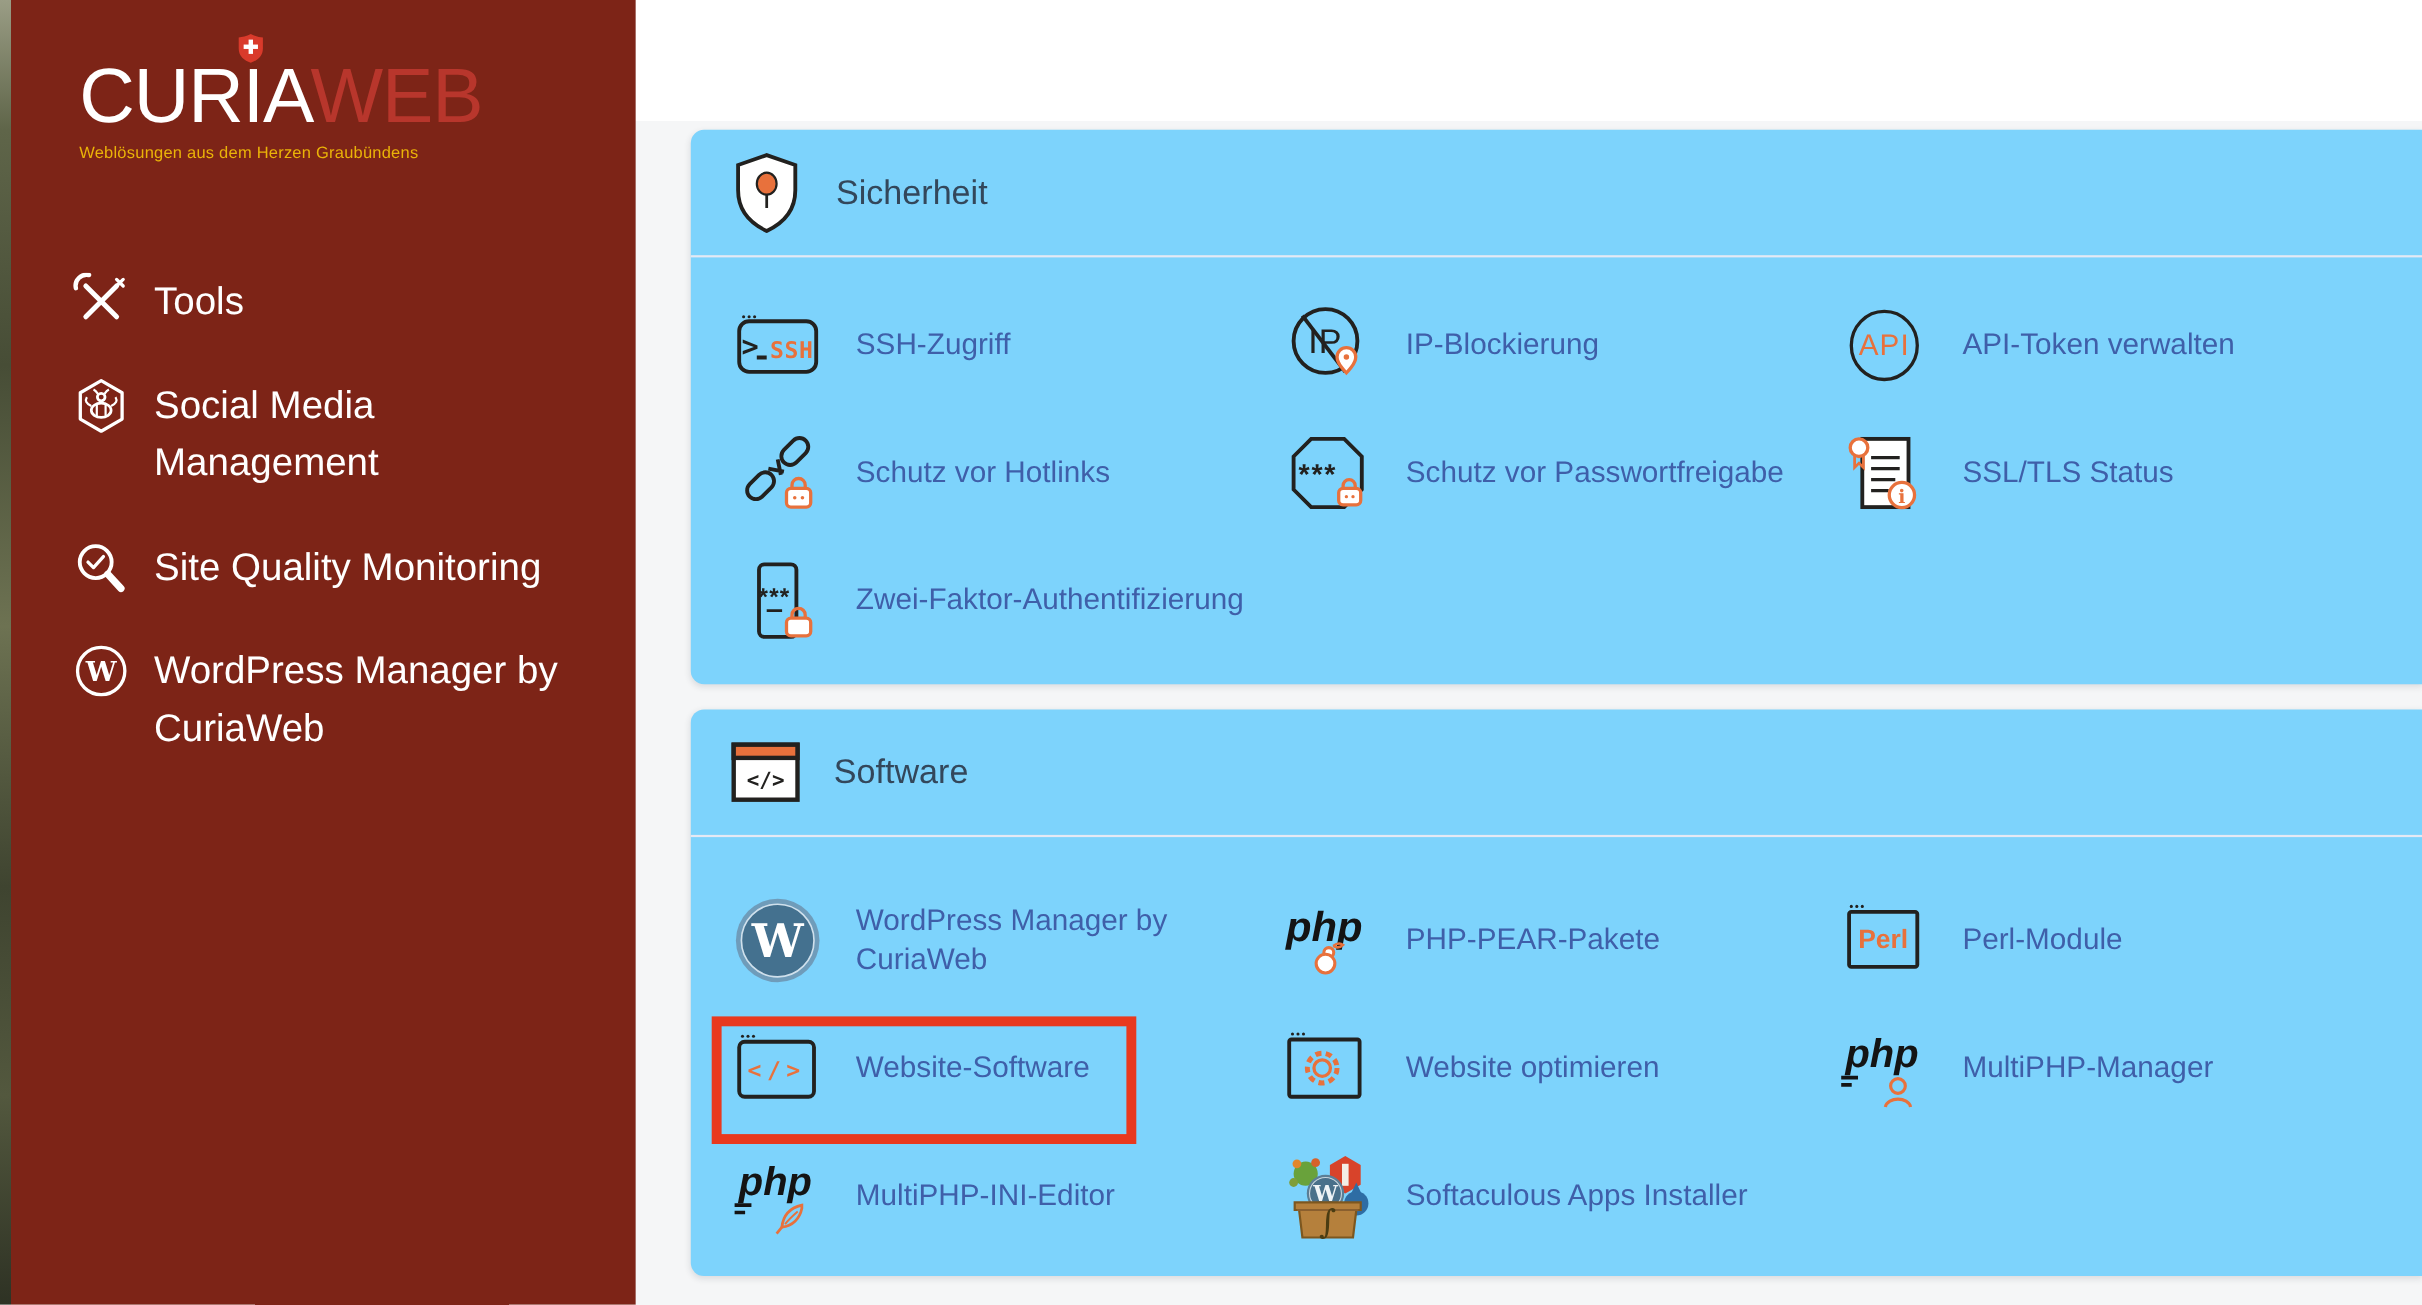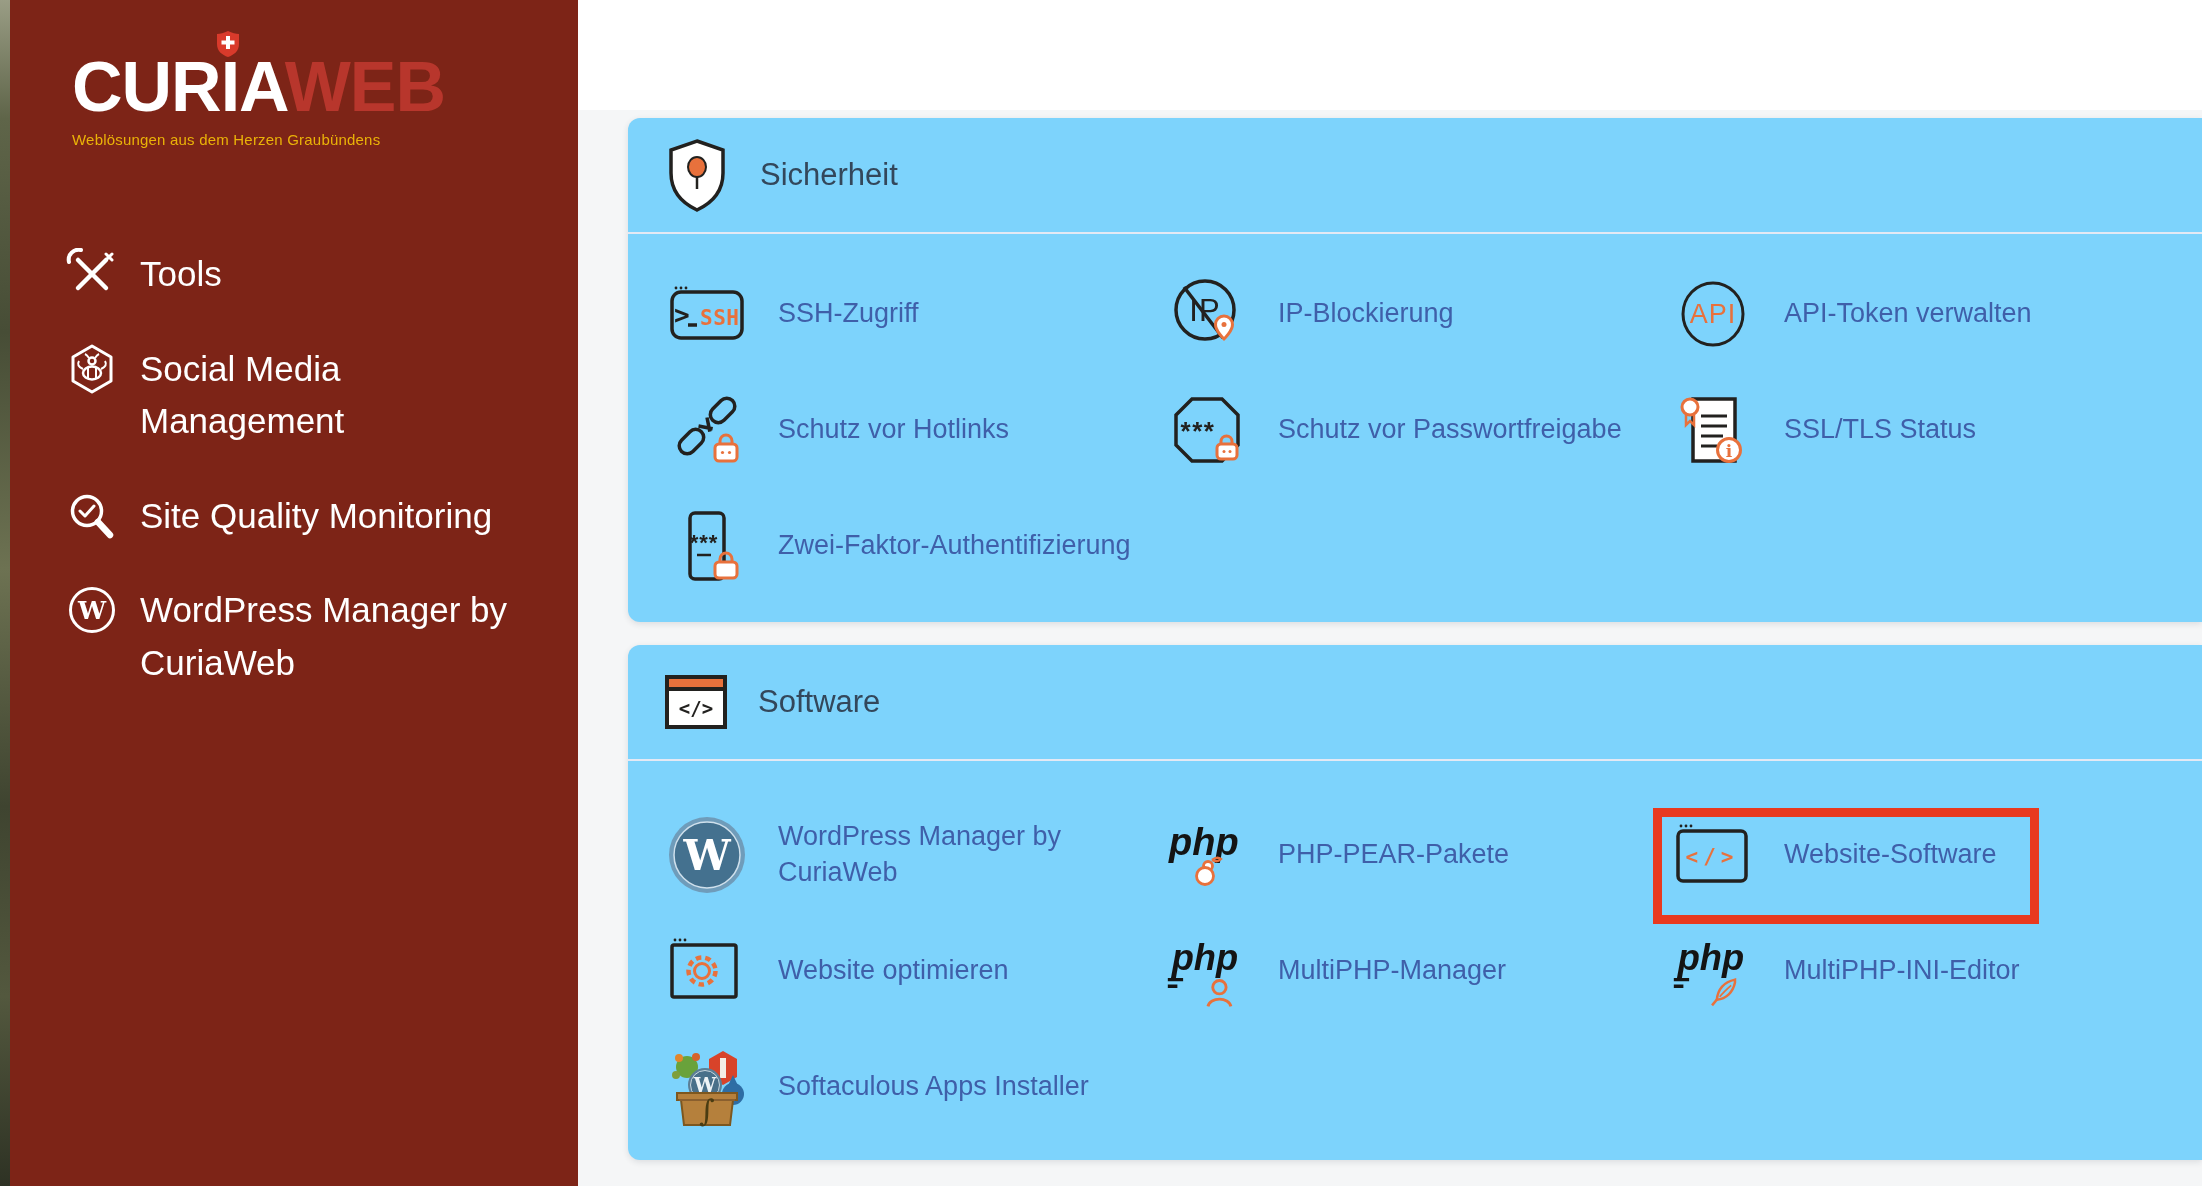"CURIAWEB" .logo-text { font-weight: bold -> normal }
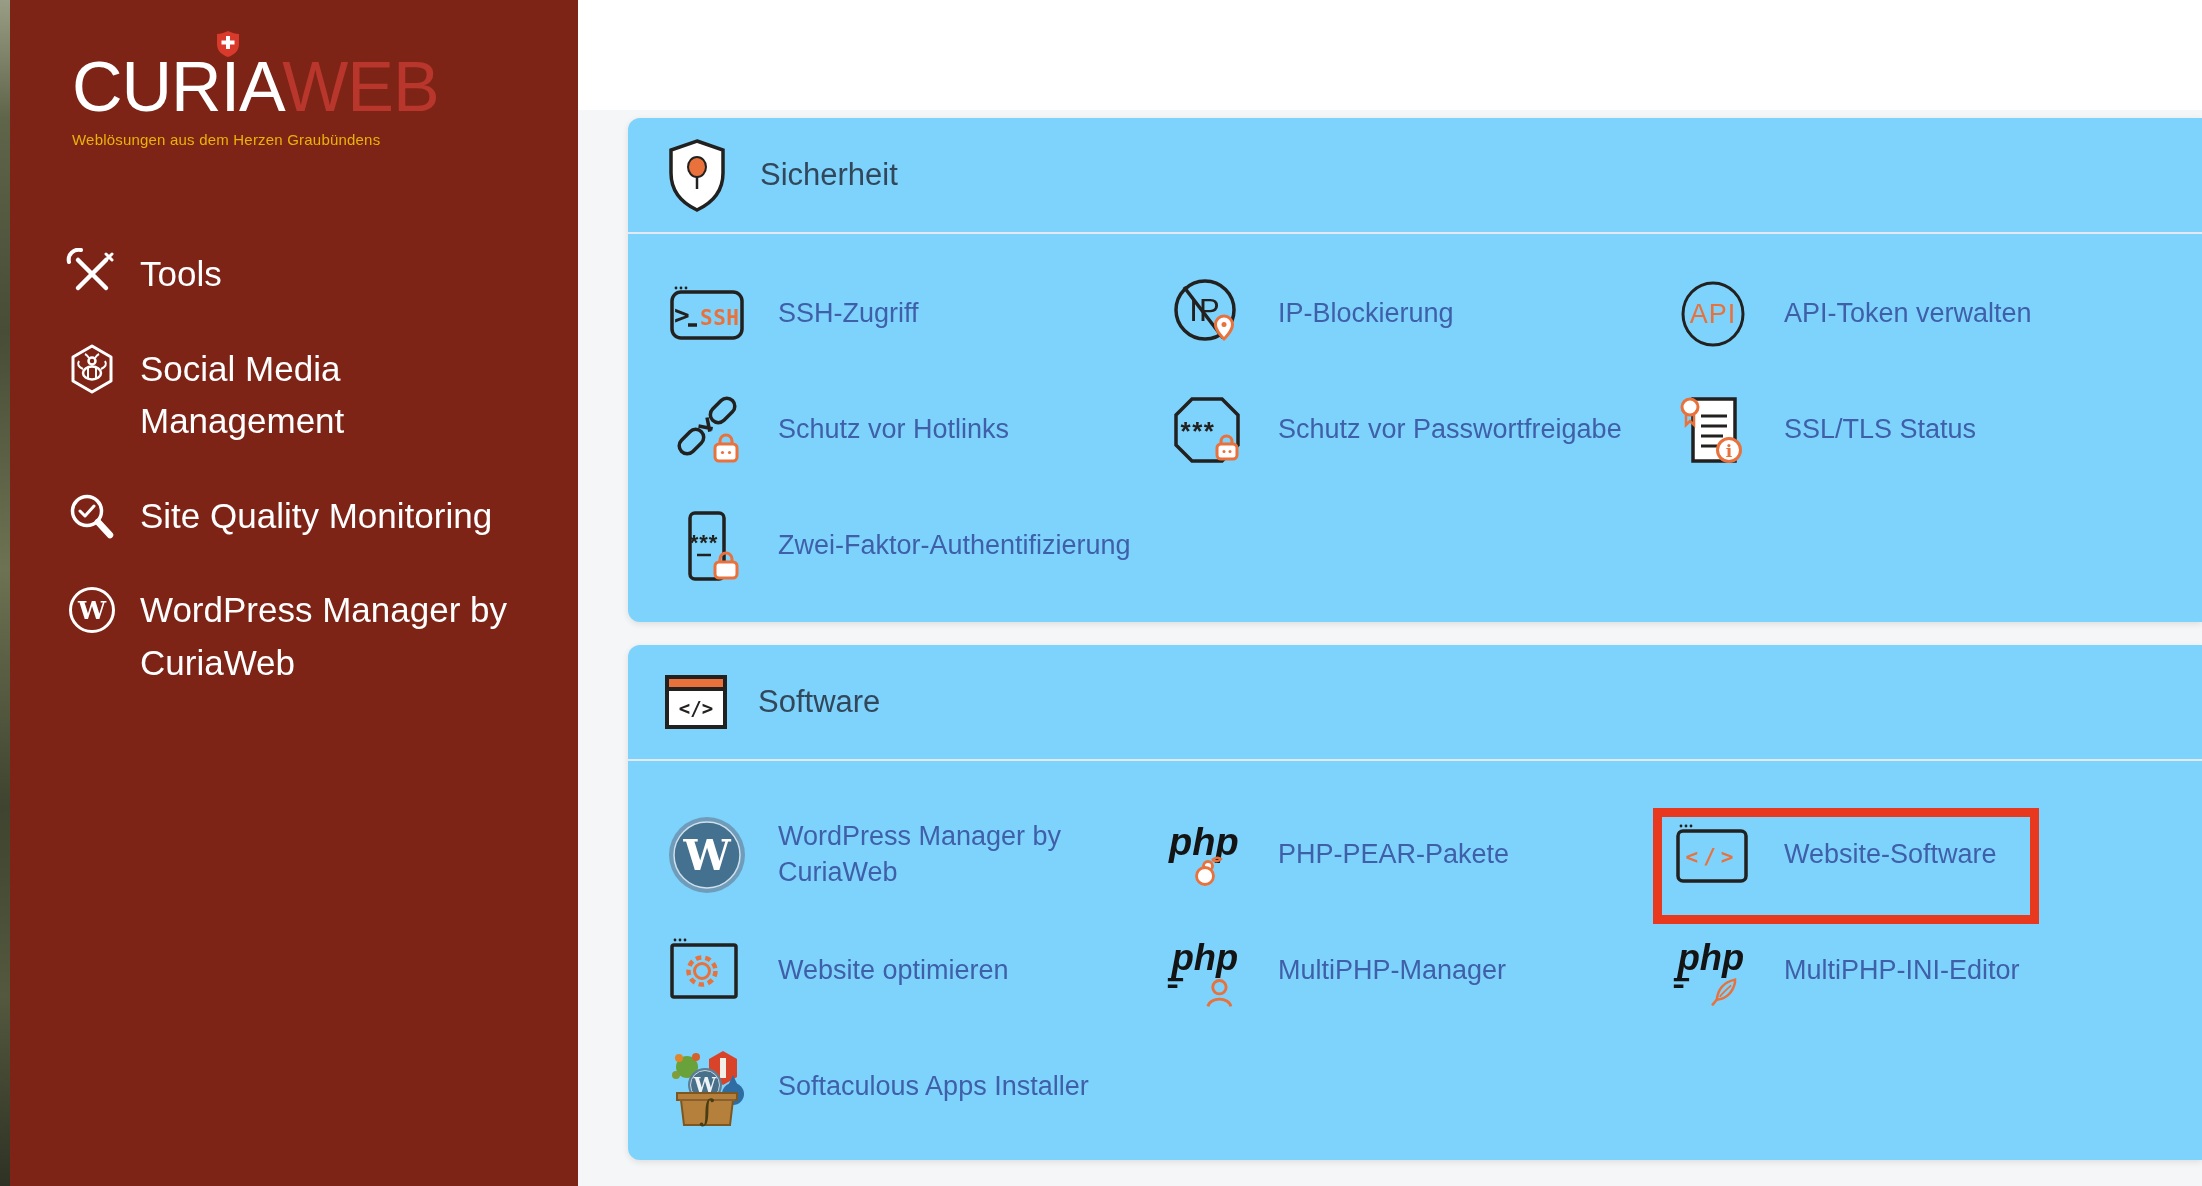"Perl" div.item { html: none -> <div> <span> <svg> <circle></circle> <circle></circle> <circle></circle> <rect></rect> <text>Perl</text> </svg> </span> <span>Perl-Module</span> </div> }
